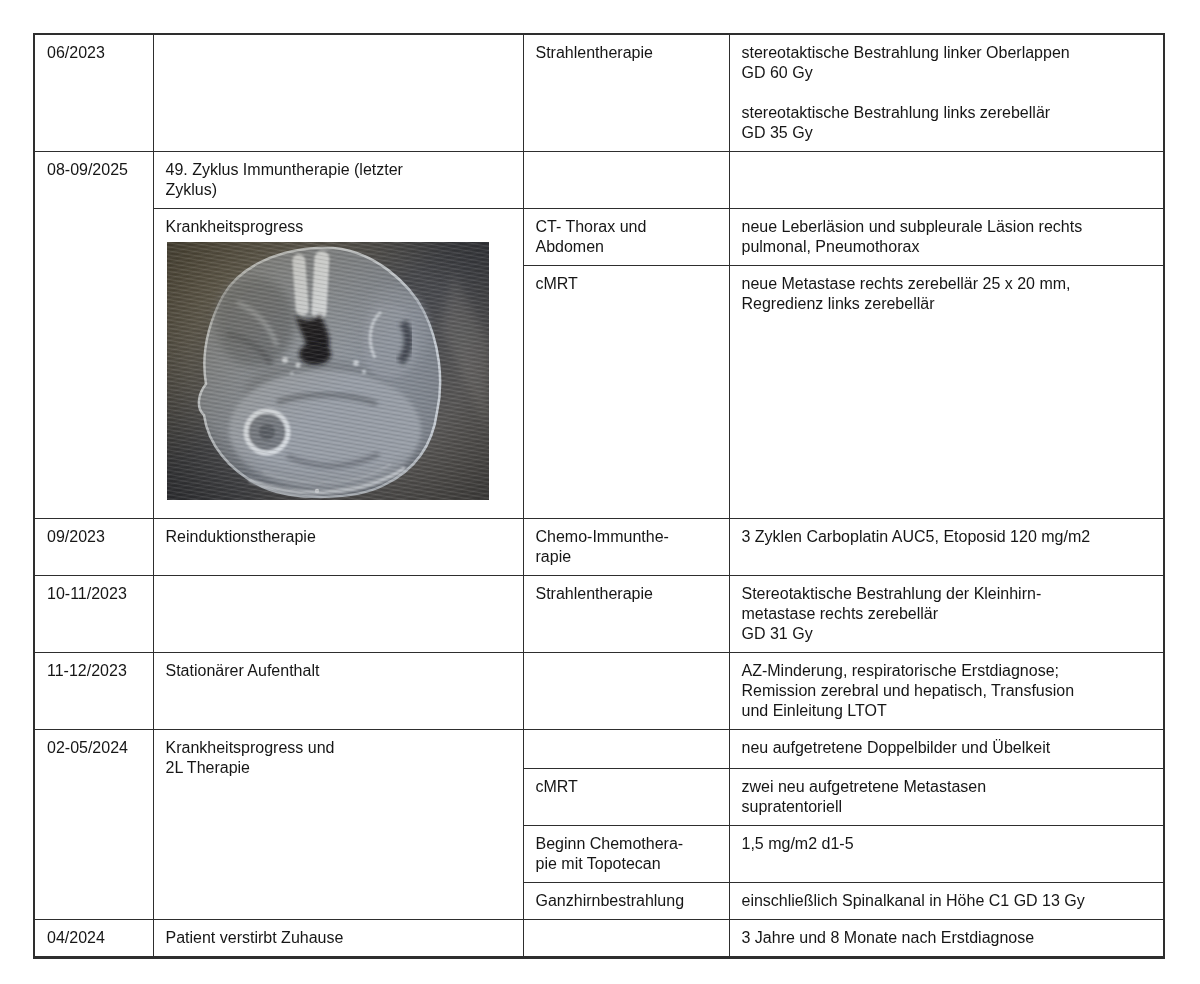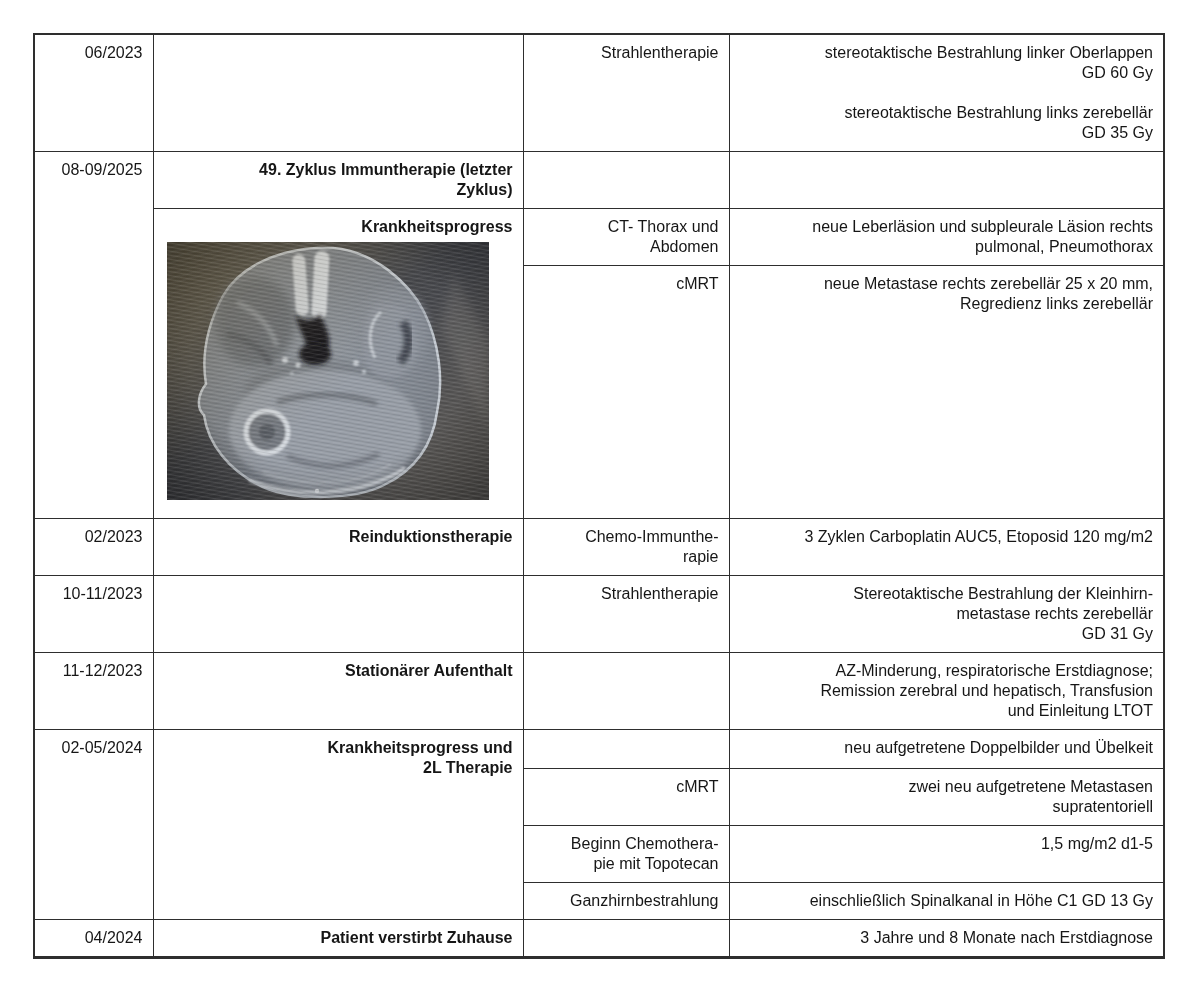"06/2023" table.timeline { text-align: right -> none }
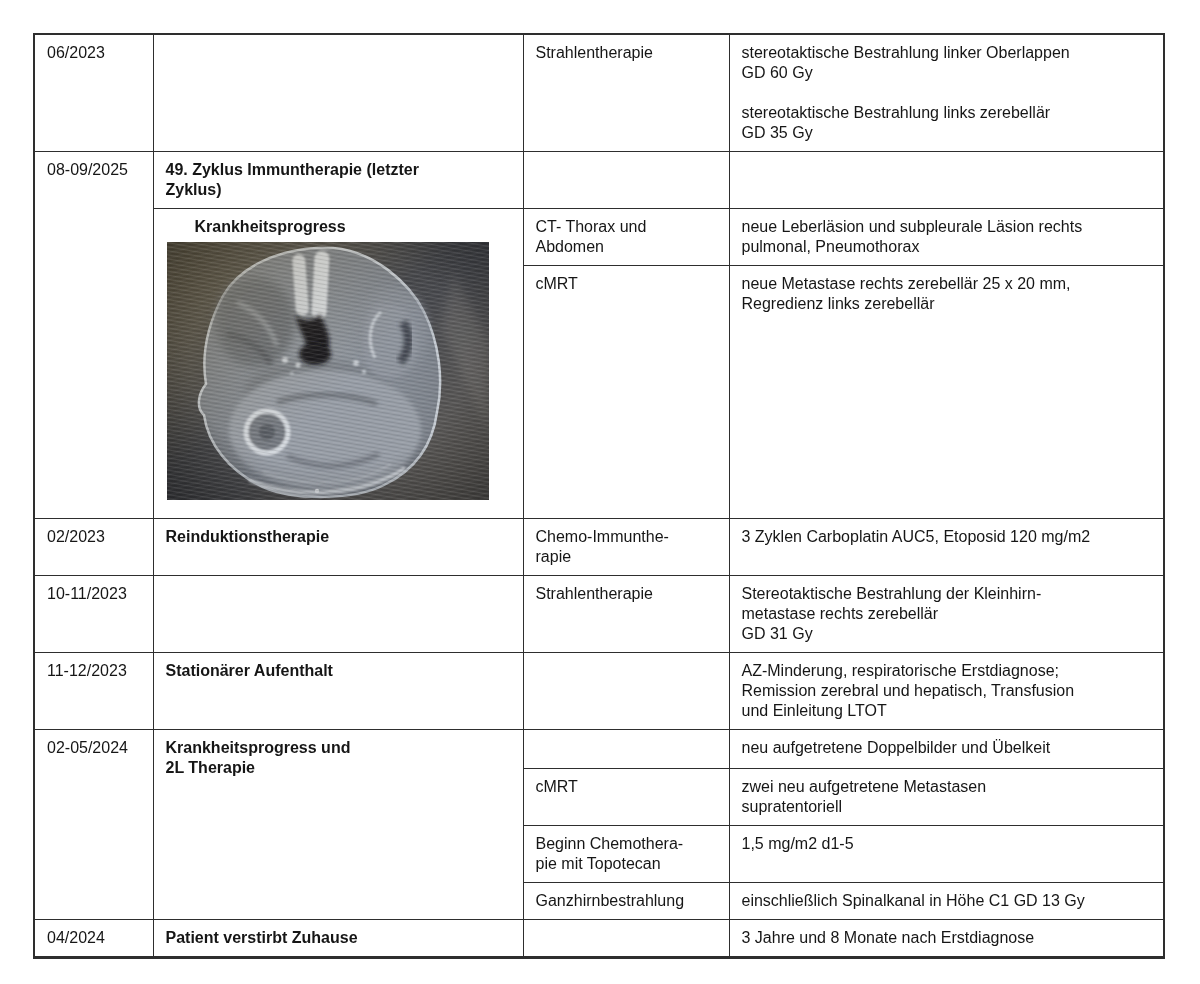"49. Zyklus Immuntherapie (letzter" .event-title { font-weight: bold -> normal; margin-left: 29px -> none }
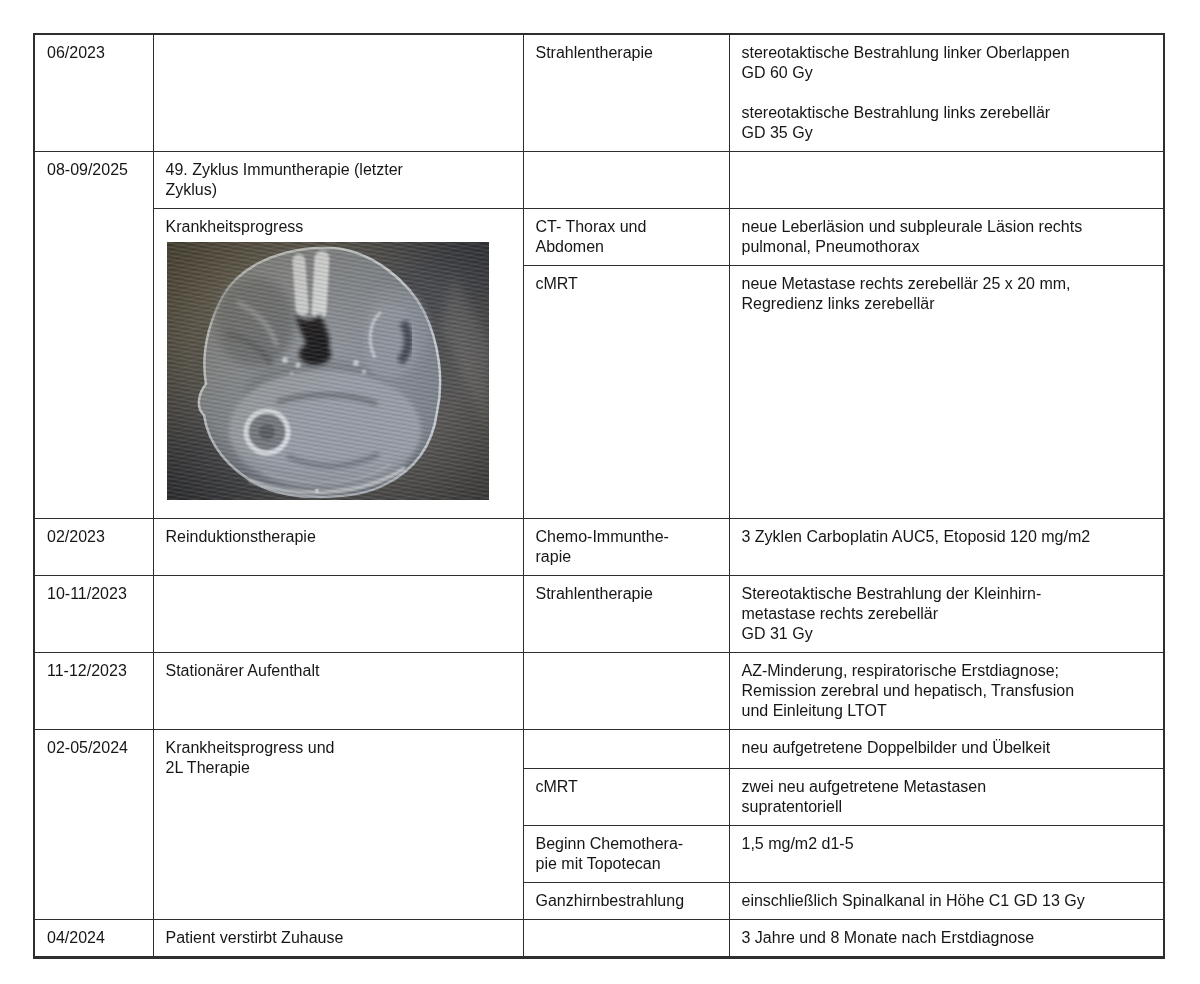"02/2023" td { text: 02/2023 -> 09/2023 }
